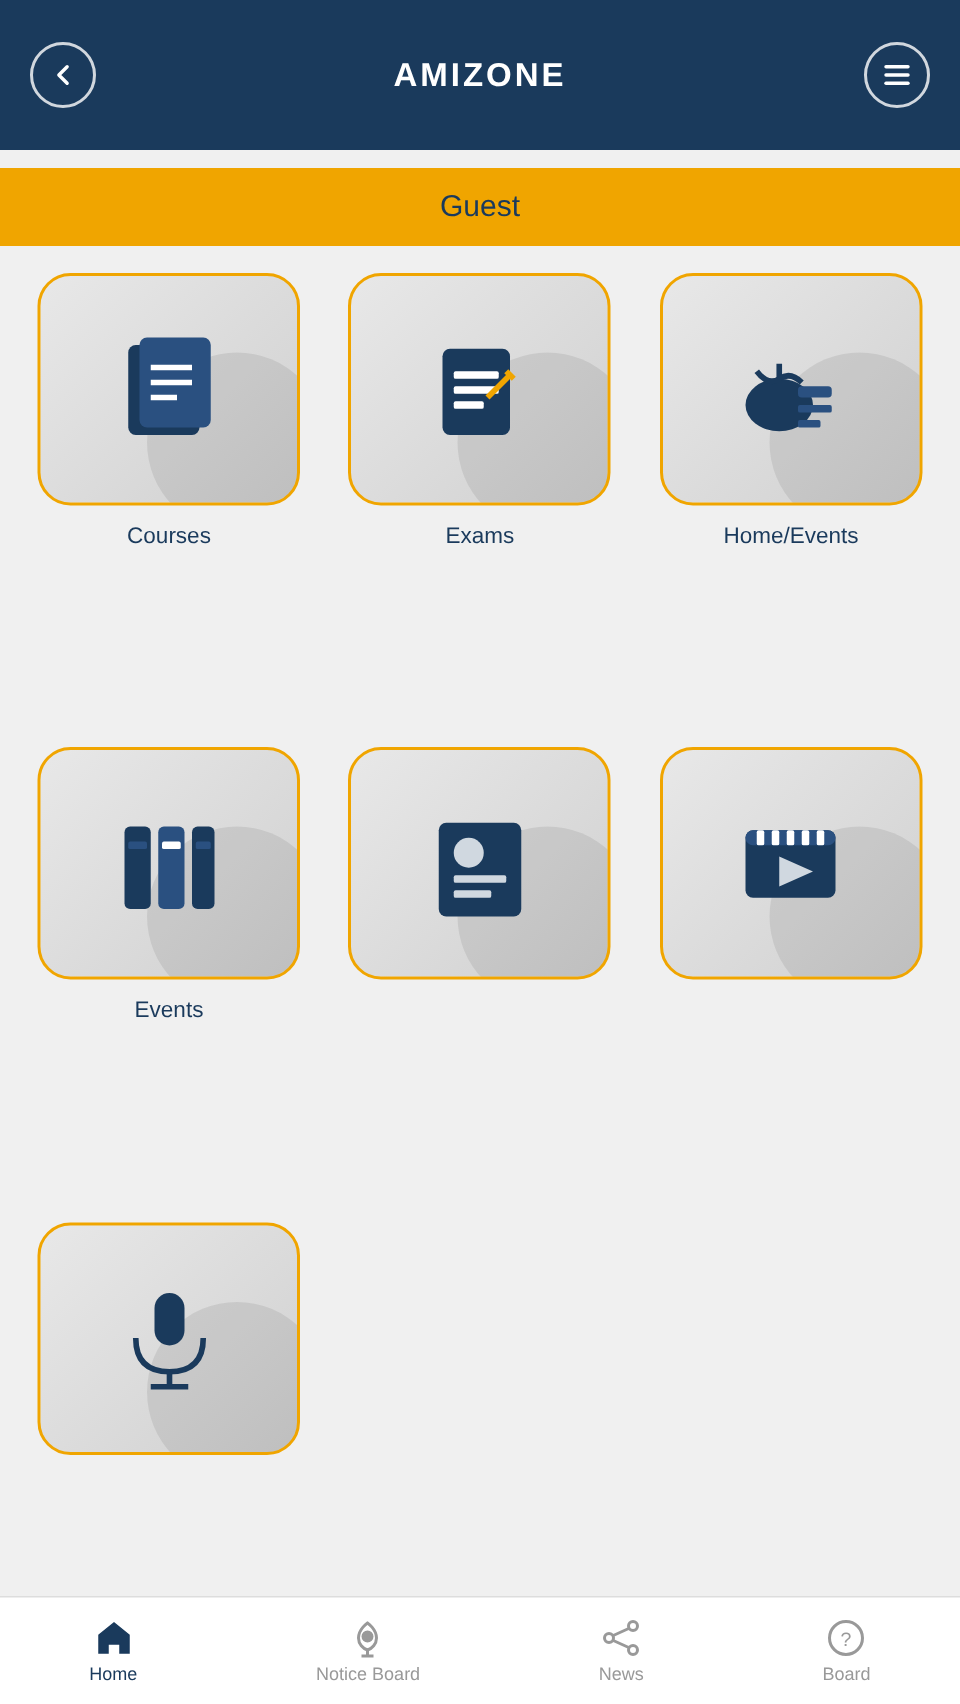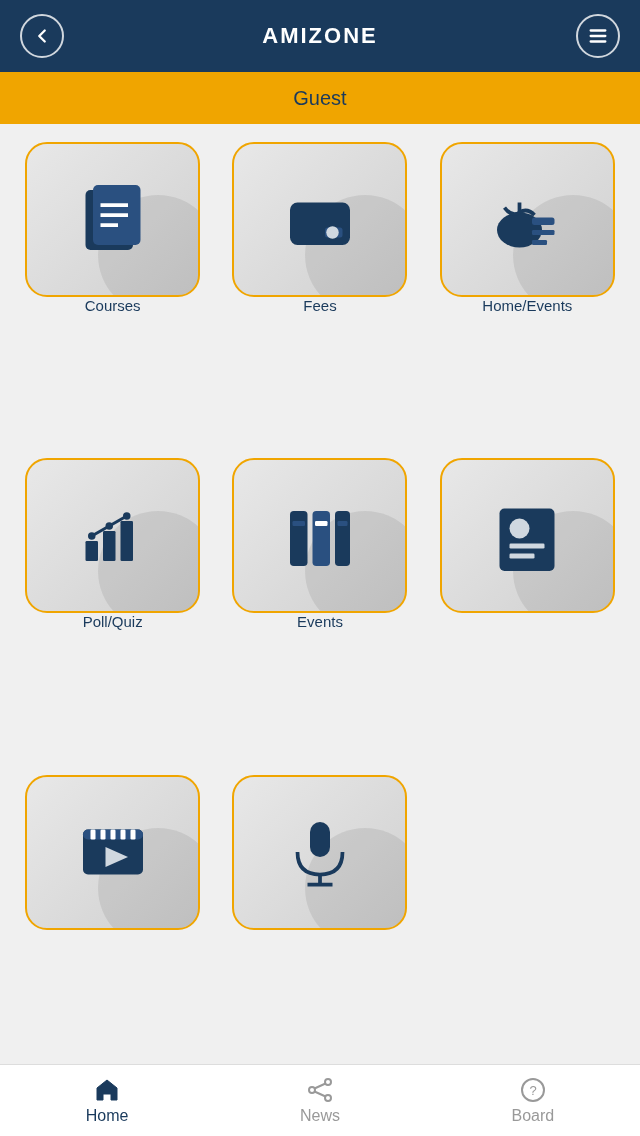"AMIZONE" .header { height: 72px -> 100px }
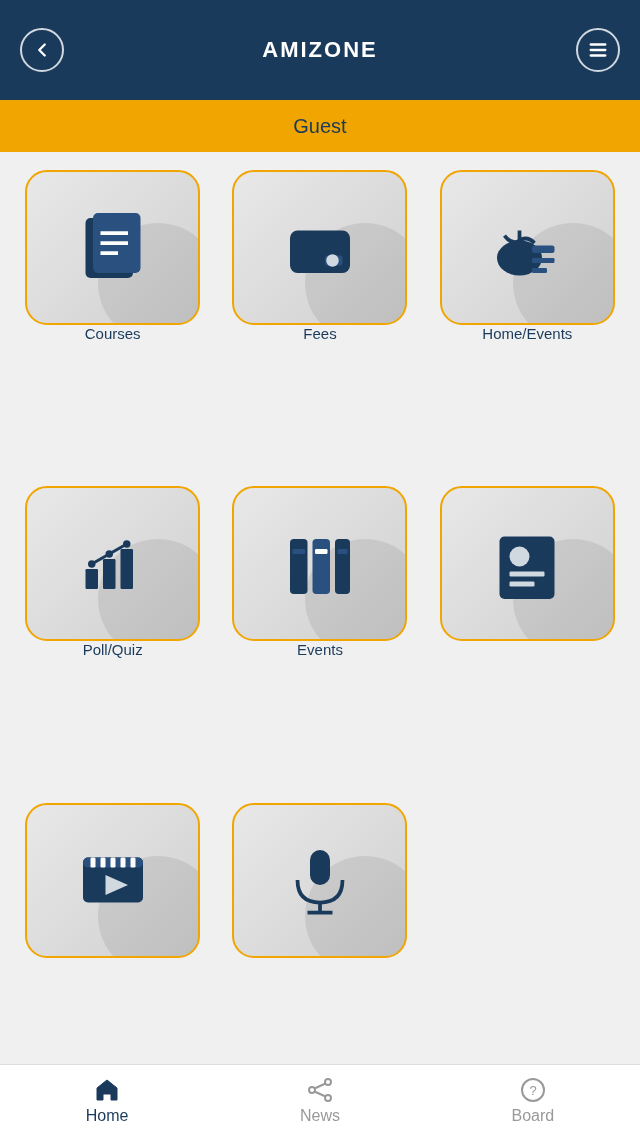"Guest" .guest-bar { margin-top: none -> 12px }
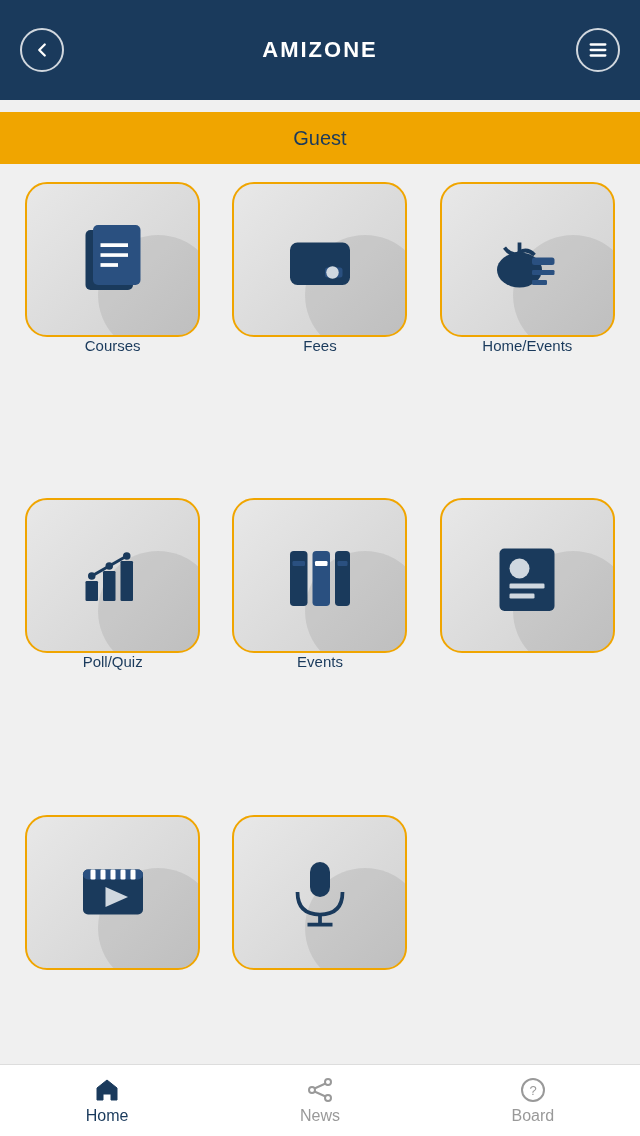"Courses" .icon-label { margin-top: 0 -> 12px }
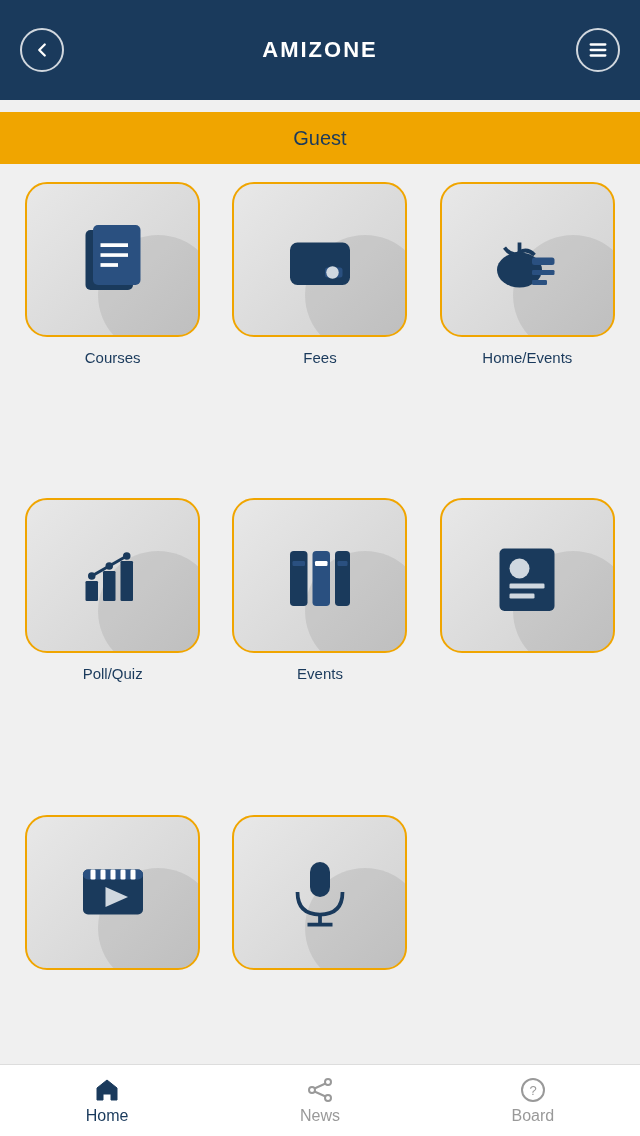"Exams" div.grid-item { html: none -> <div> <div> <svg> <rect></rect> <rect></rect> <rect></rect> <rect></rect> <path></path> <path></path> </svg> </div> <span>Exams</span> </div> }
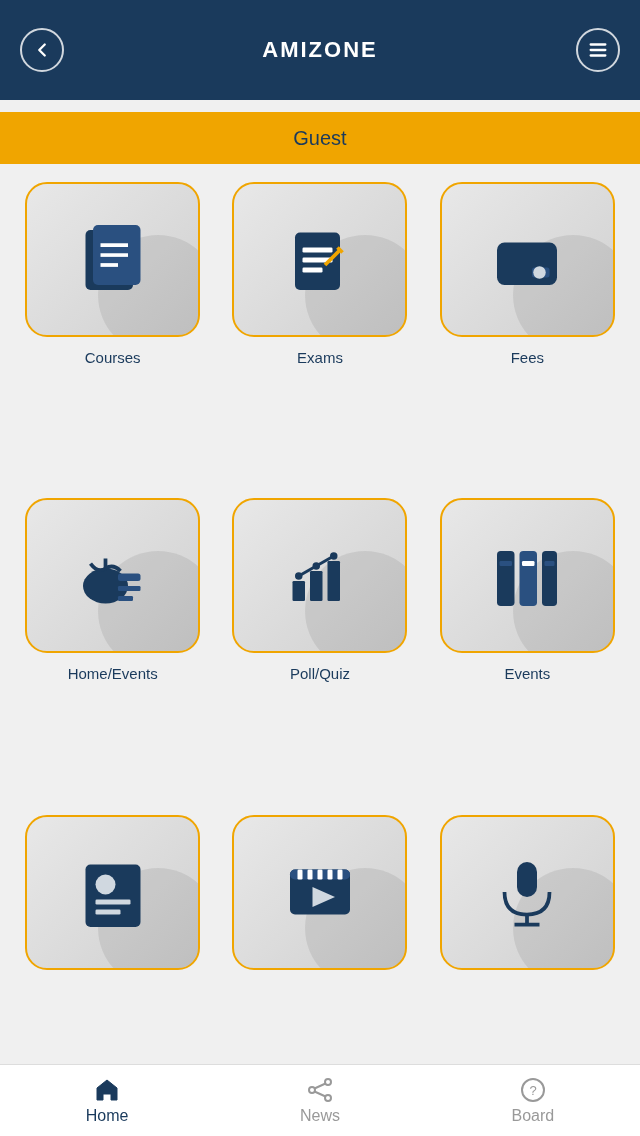"Fees" div.grid-item { html: <div> <div> <svg> <rect></rect> <rect></rect> <rect></rect> <circle></circle> </svg> </div> <span>Fees</span> </div> -> none }
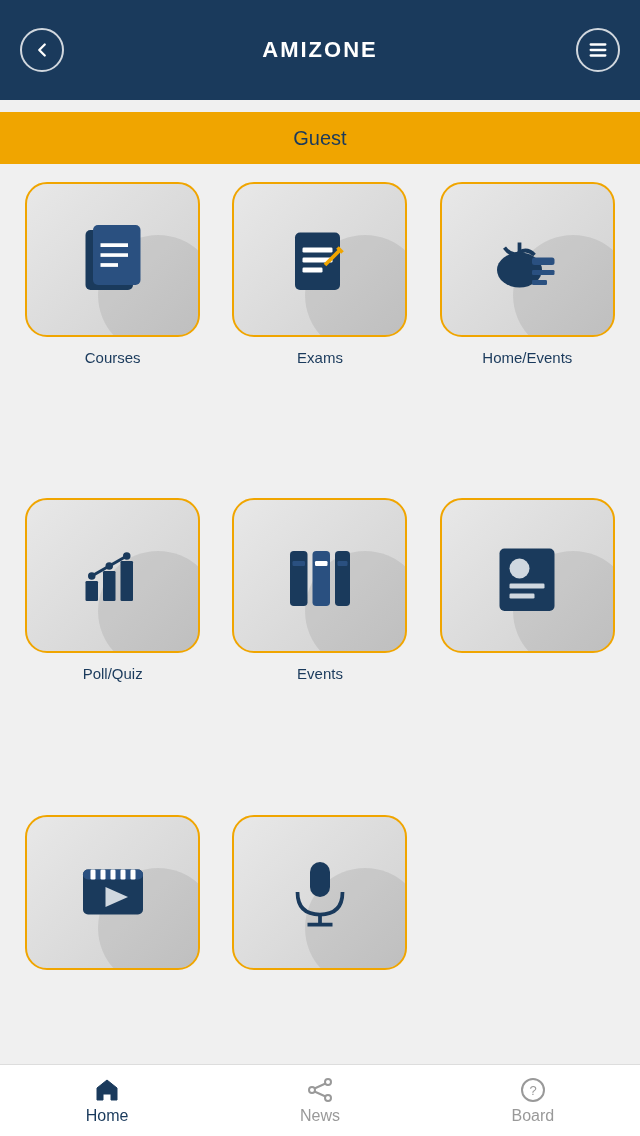"Poll/Quiz" div.grid-item { html: <div> <div> <svg> <rect></rect> <rect></rect> <rect></rect> <circle></circle> <circle></circle> <circle></circle> <polyline></polyline> </svg> </div> <span>Poll/Quiz</span> </div> -> none }
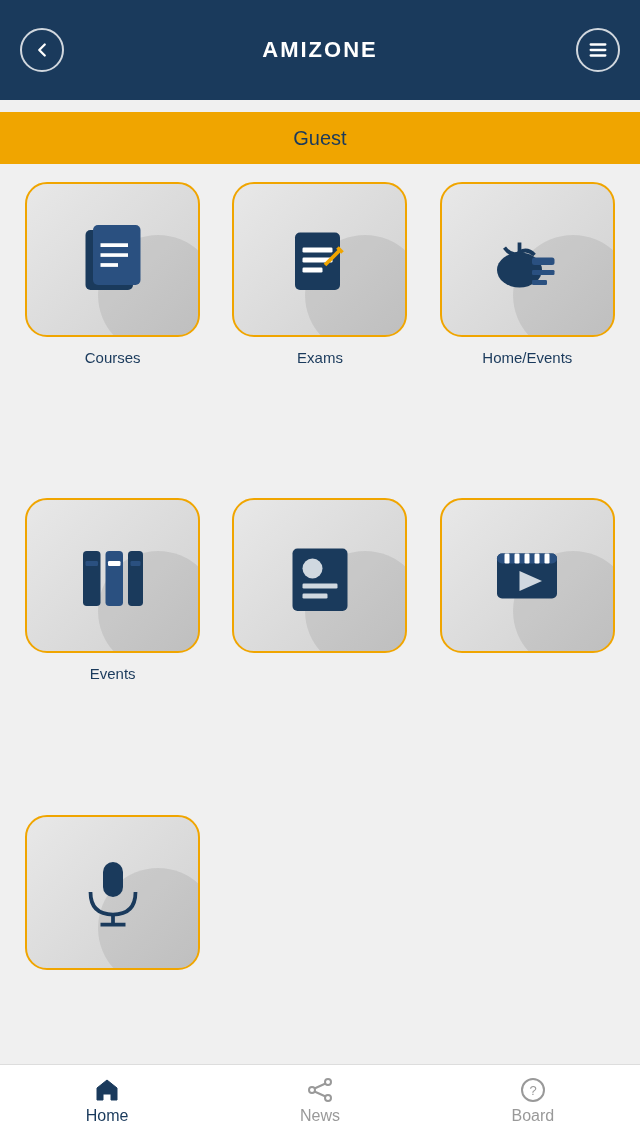"Home" .nav-item span { font-size: 16px -> 12px }
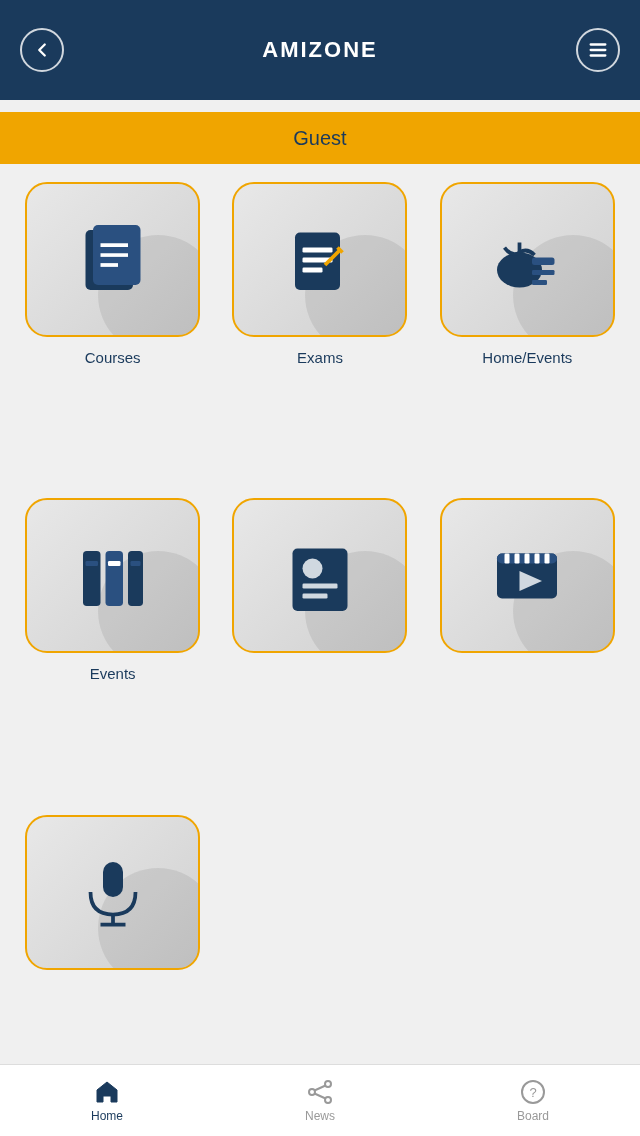"Notice Board" div.nav-item { html: none -> <div> <svg> <path></path> <line></line> <path></path> <circle></circle> </svg> <span>Notice Board</span> </div> }
